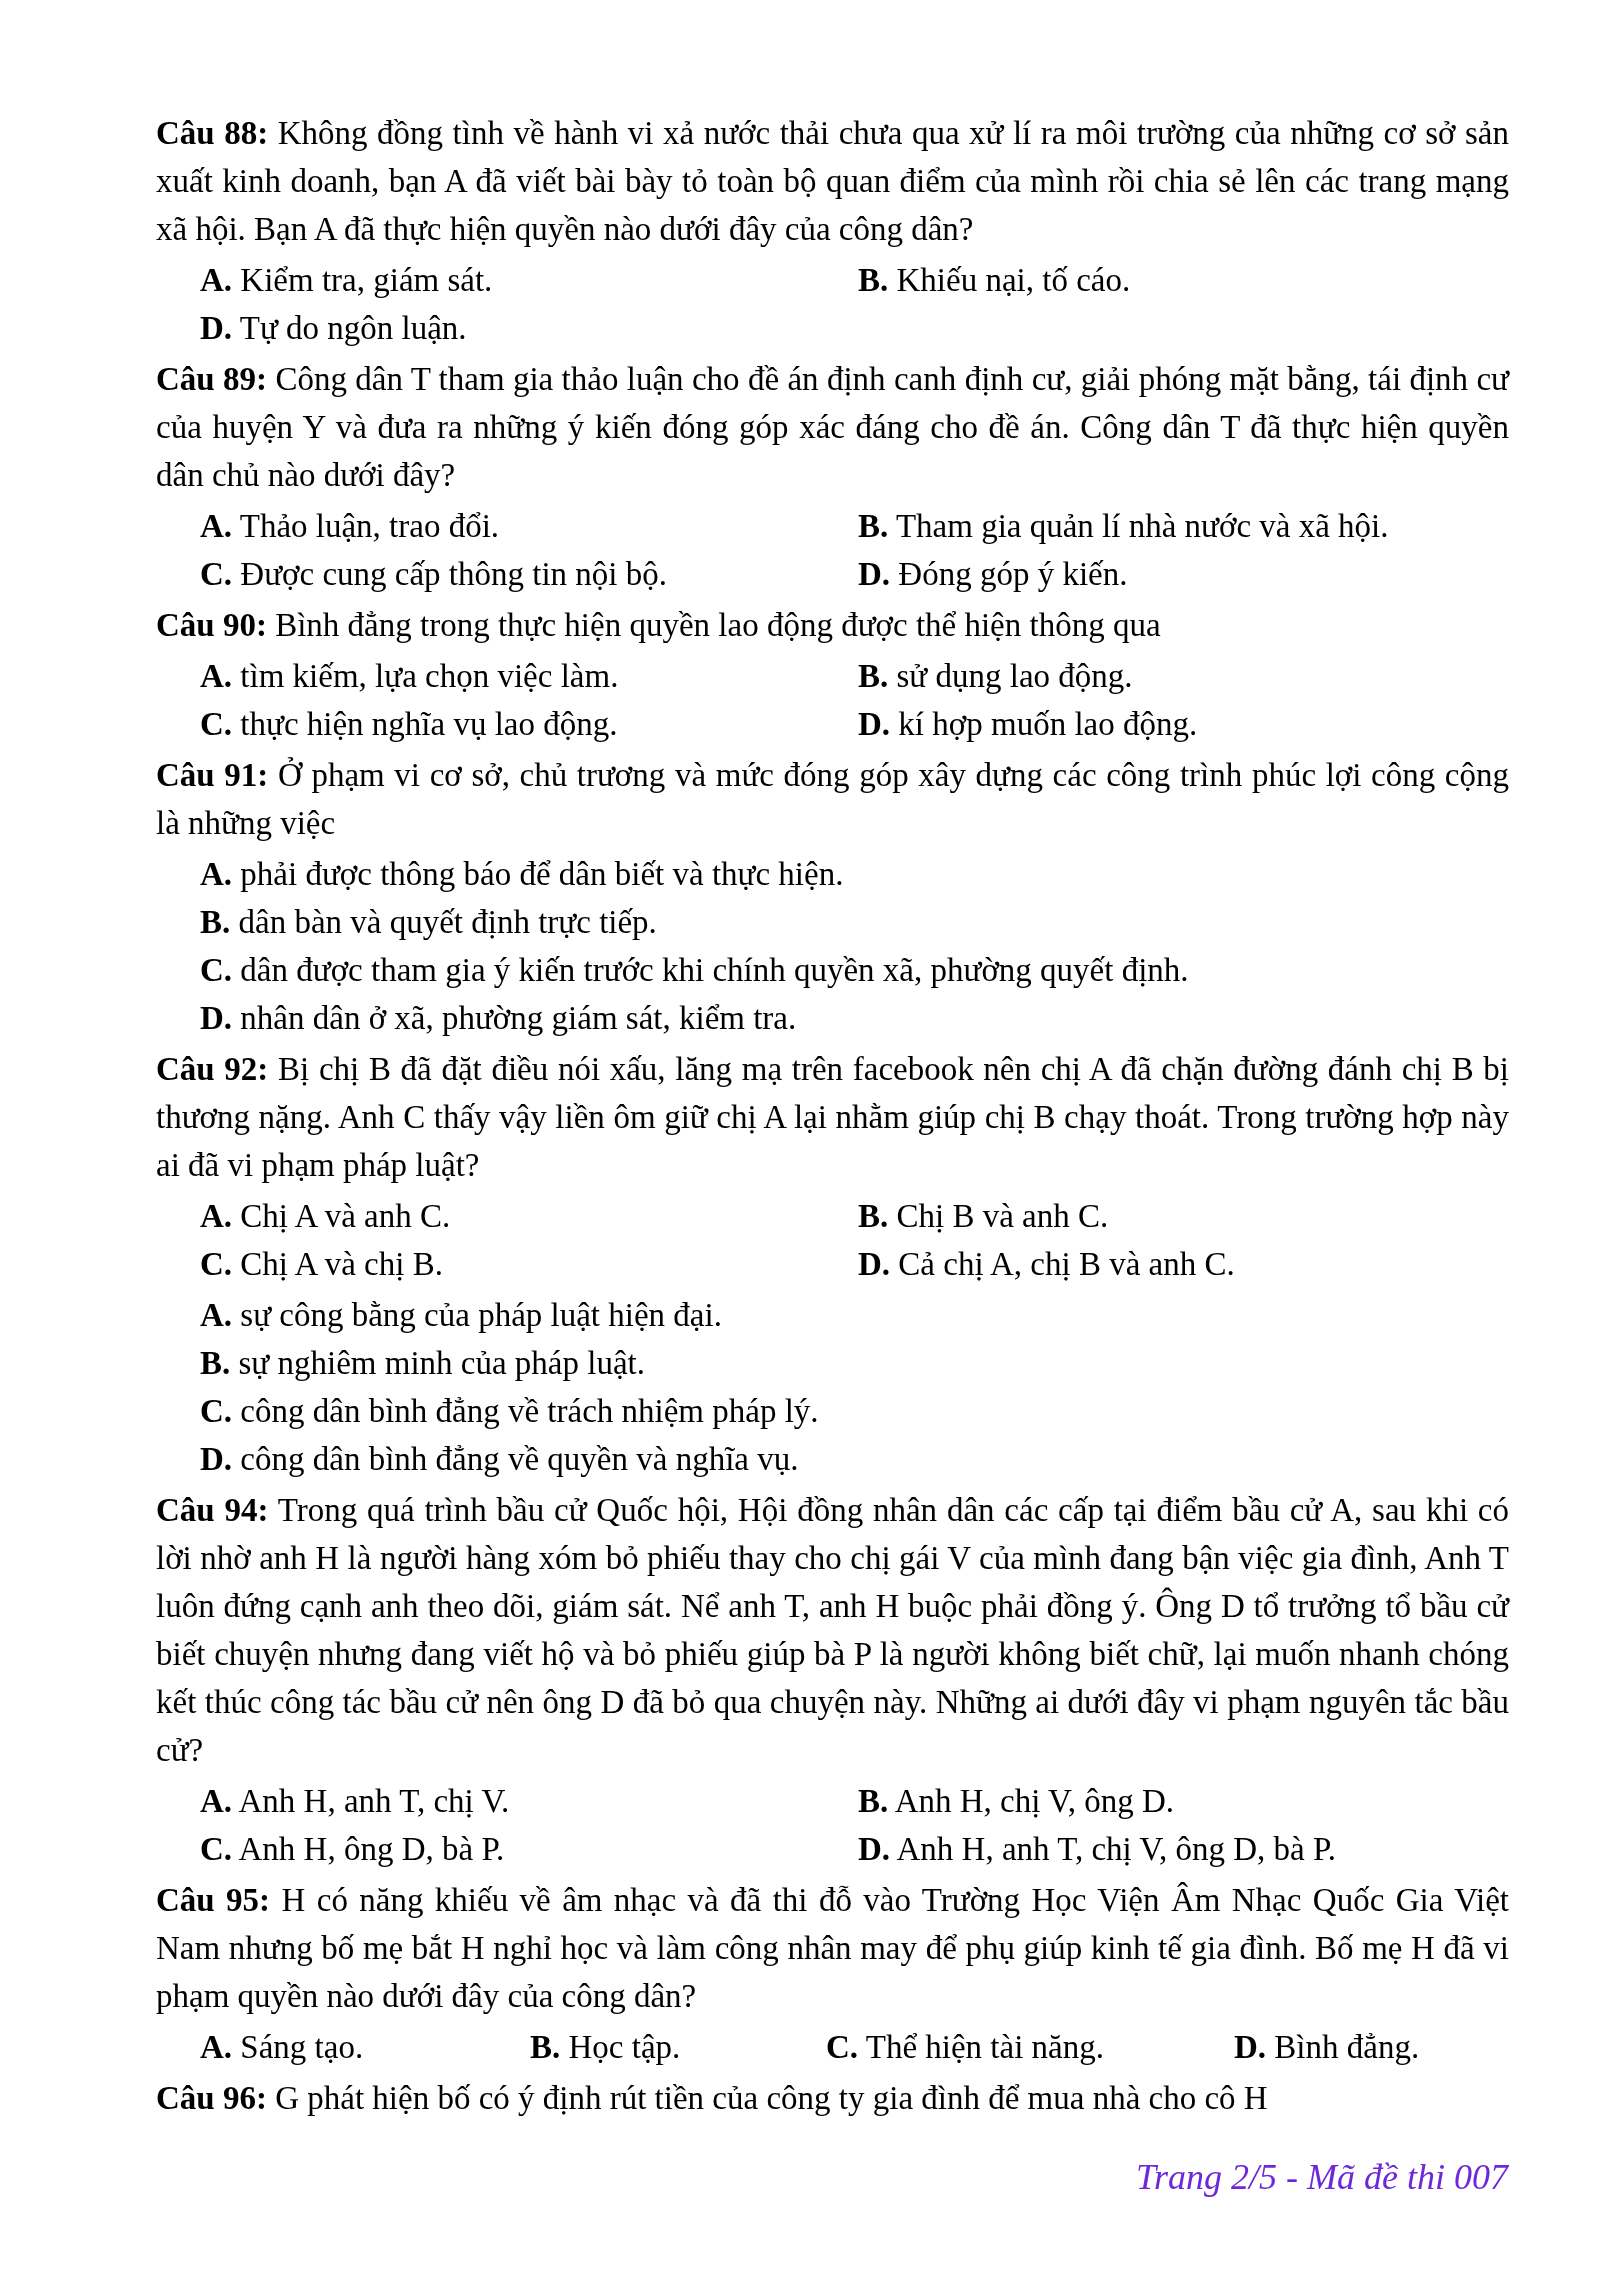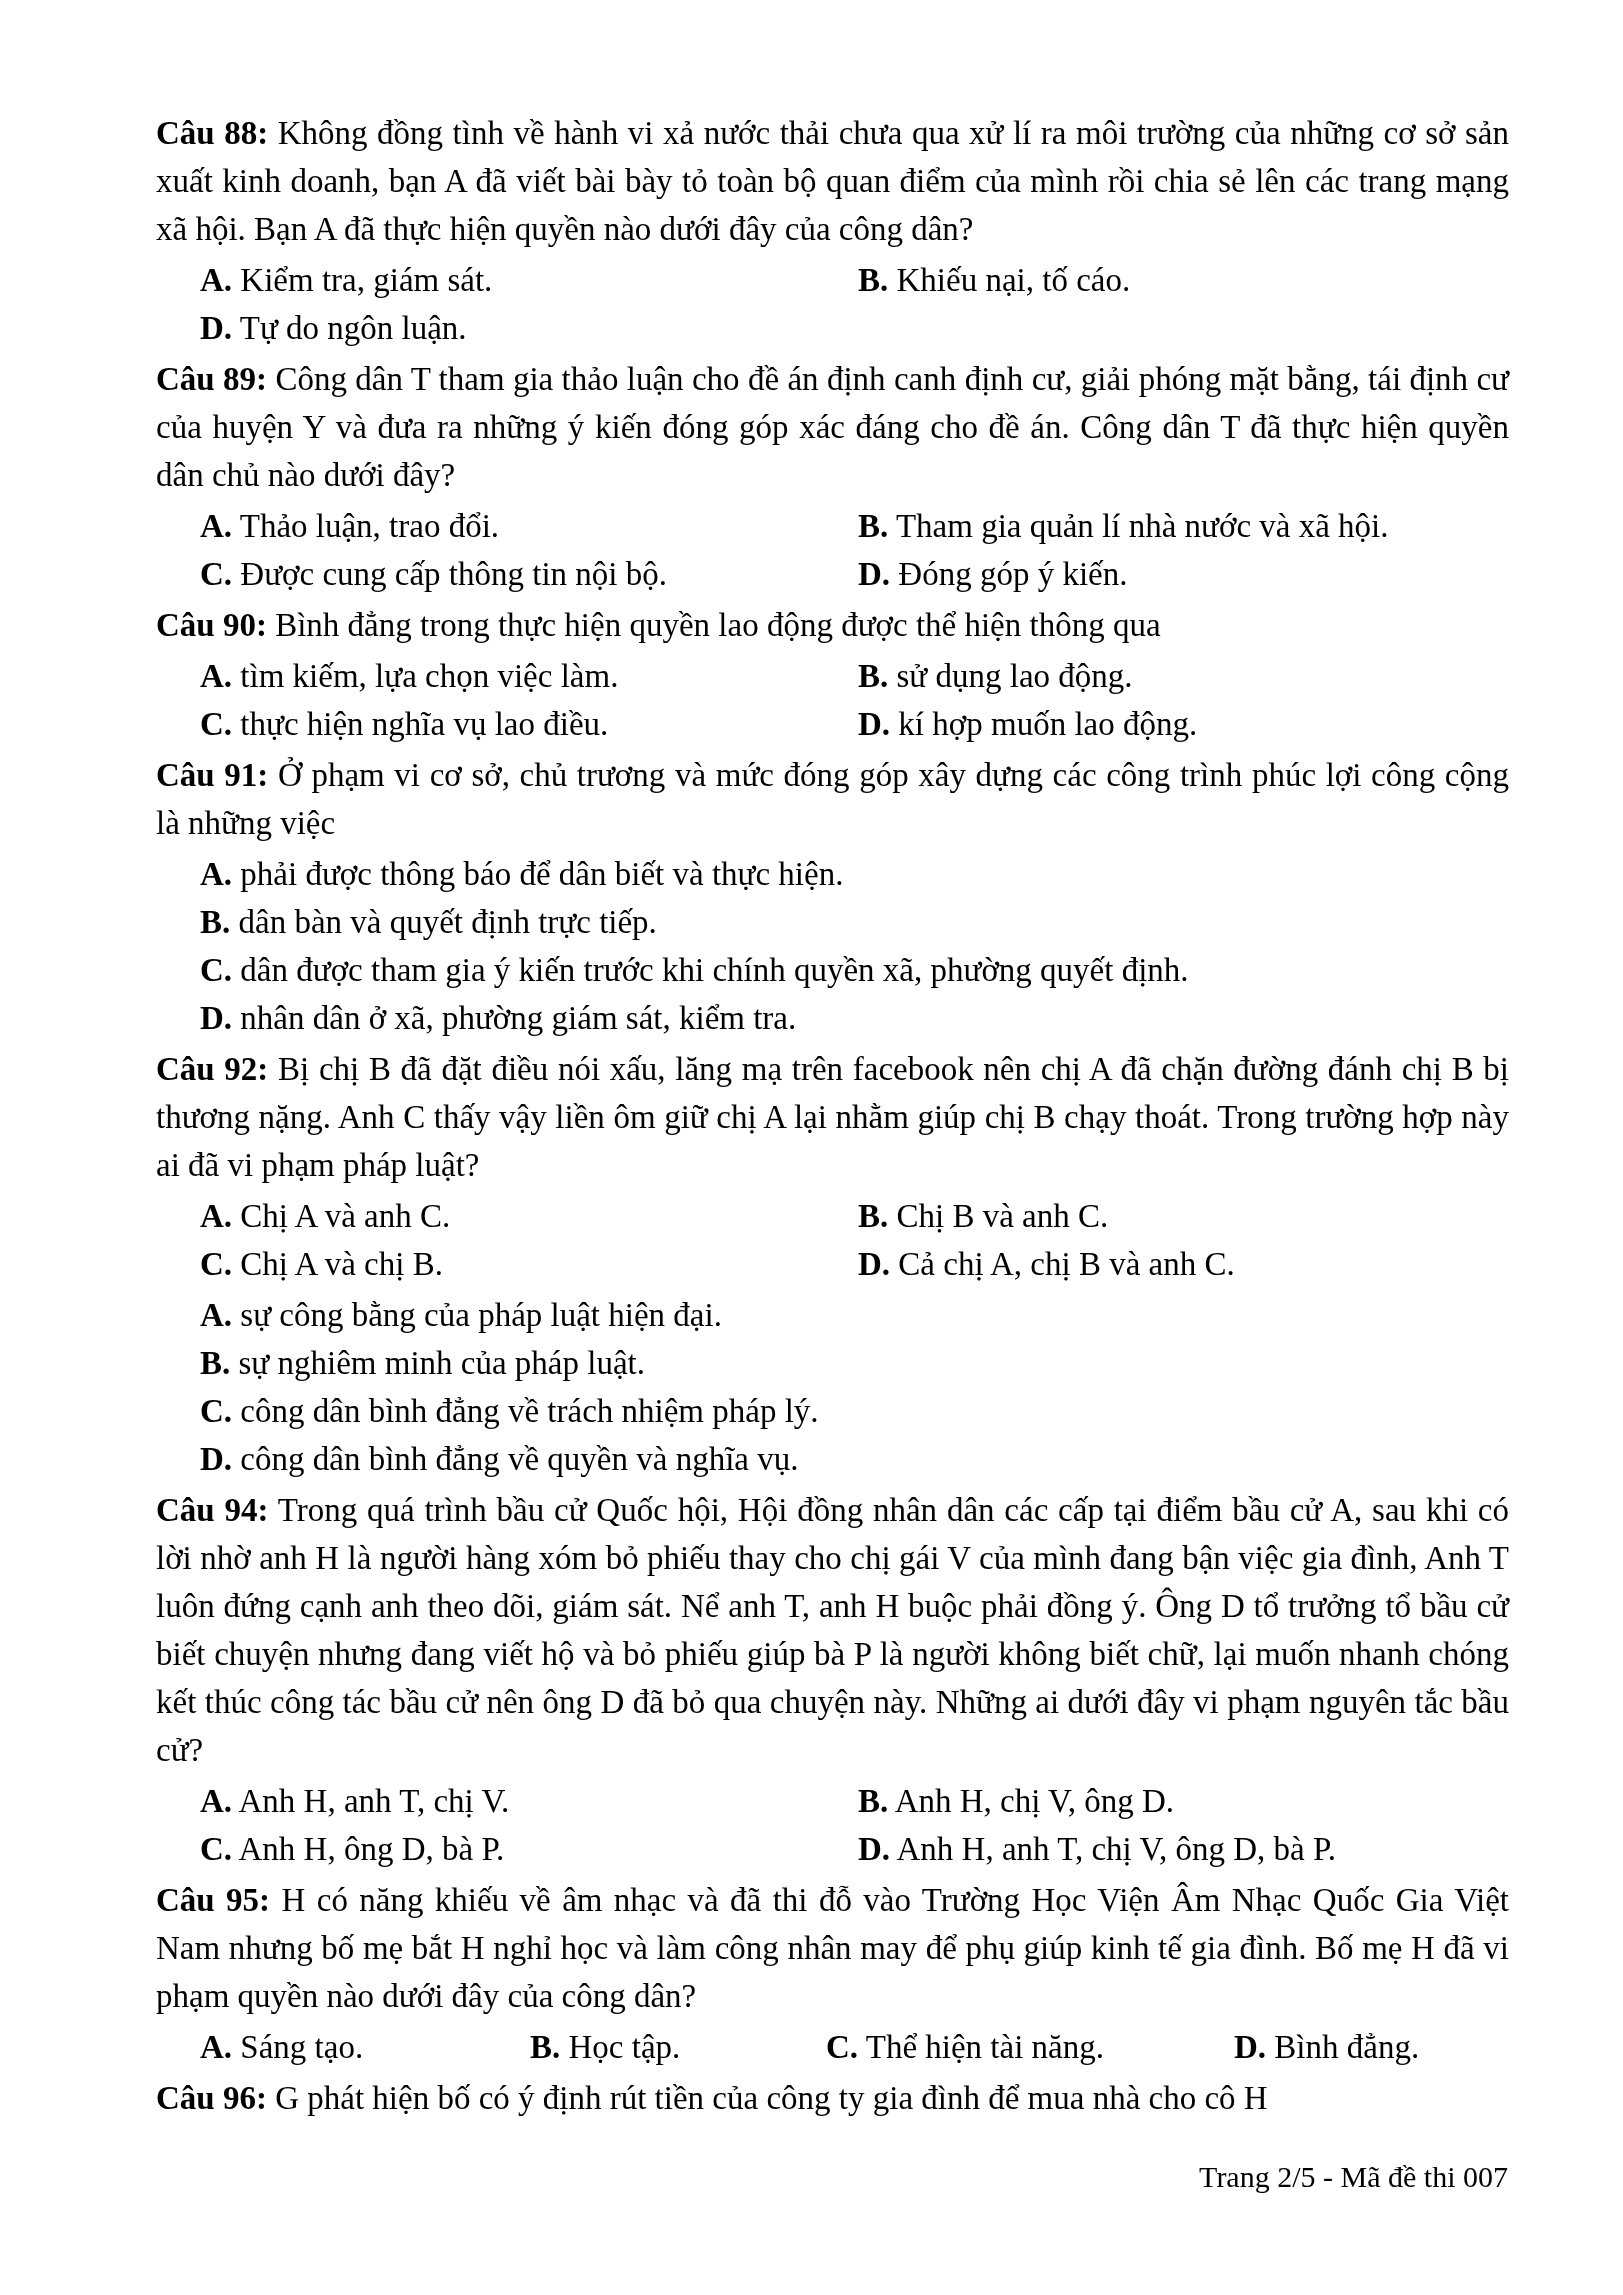"thực hiện nghĩa vụ lao" span { text: điều -> động }
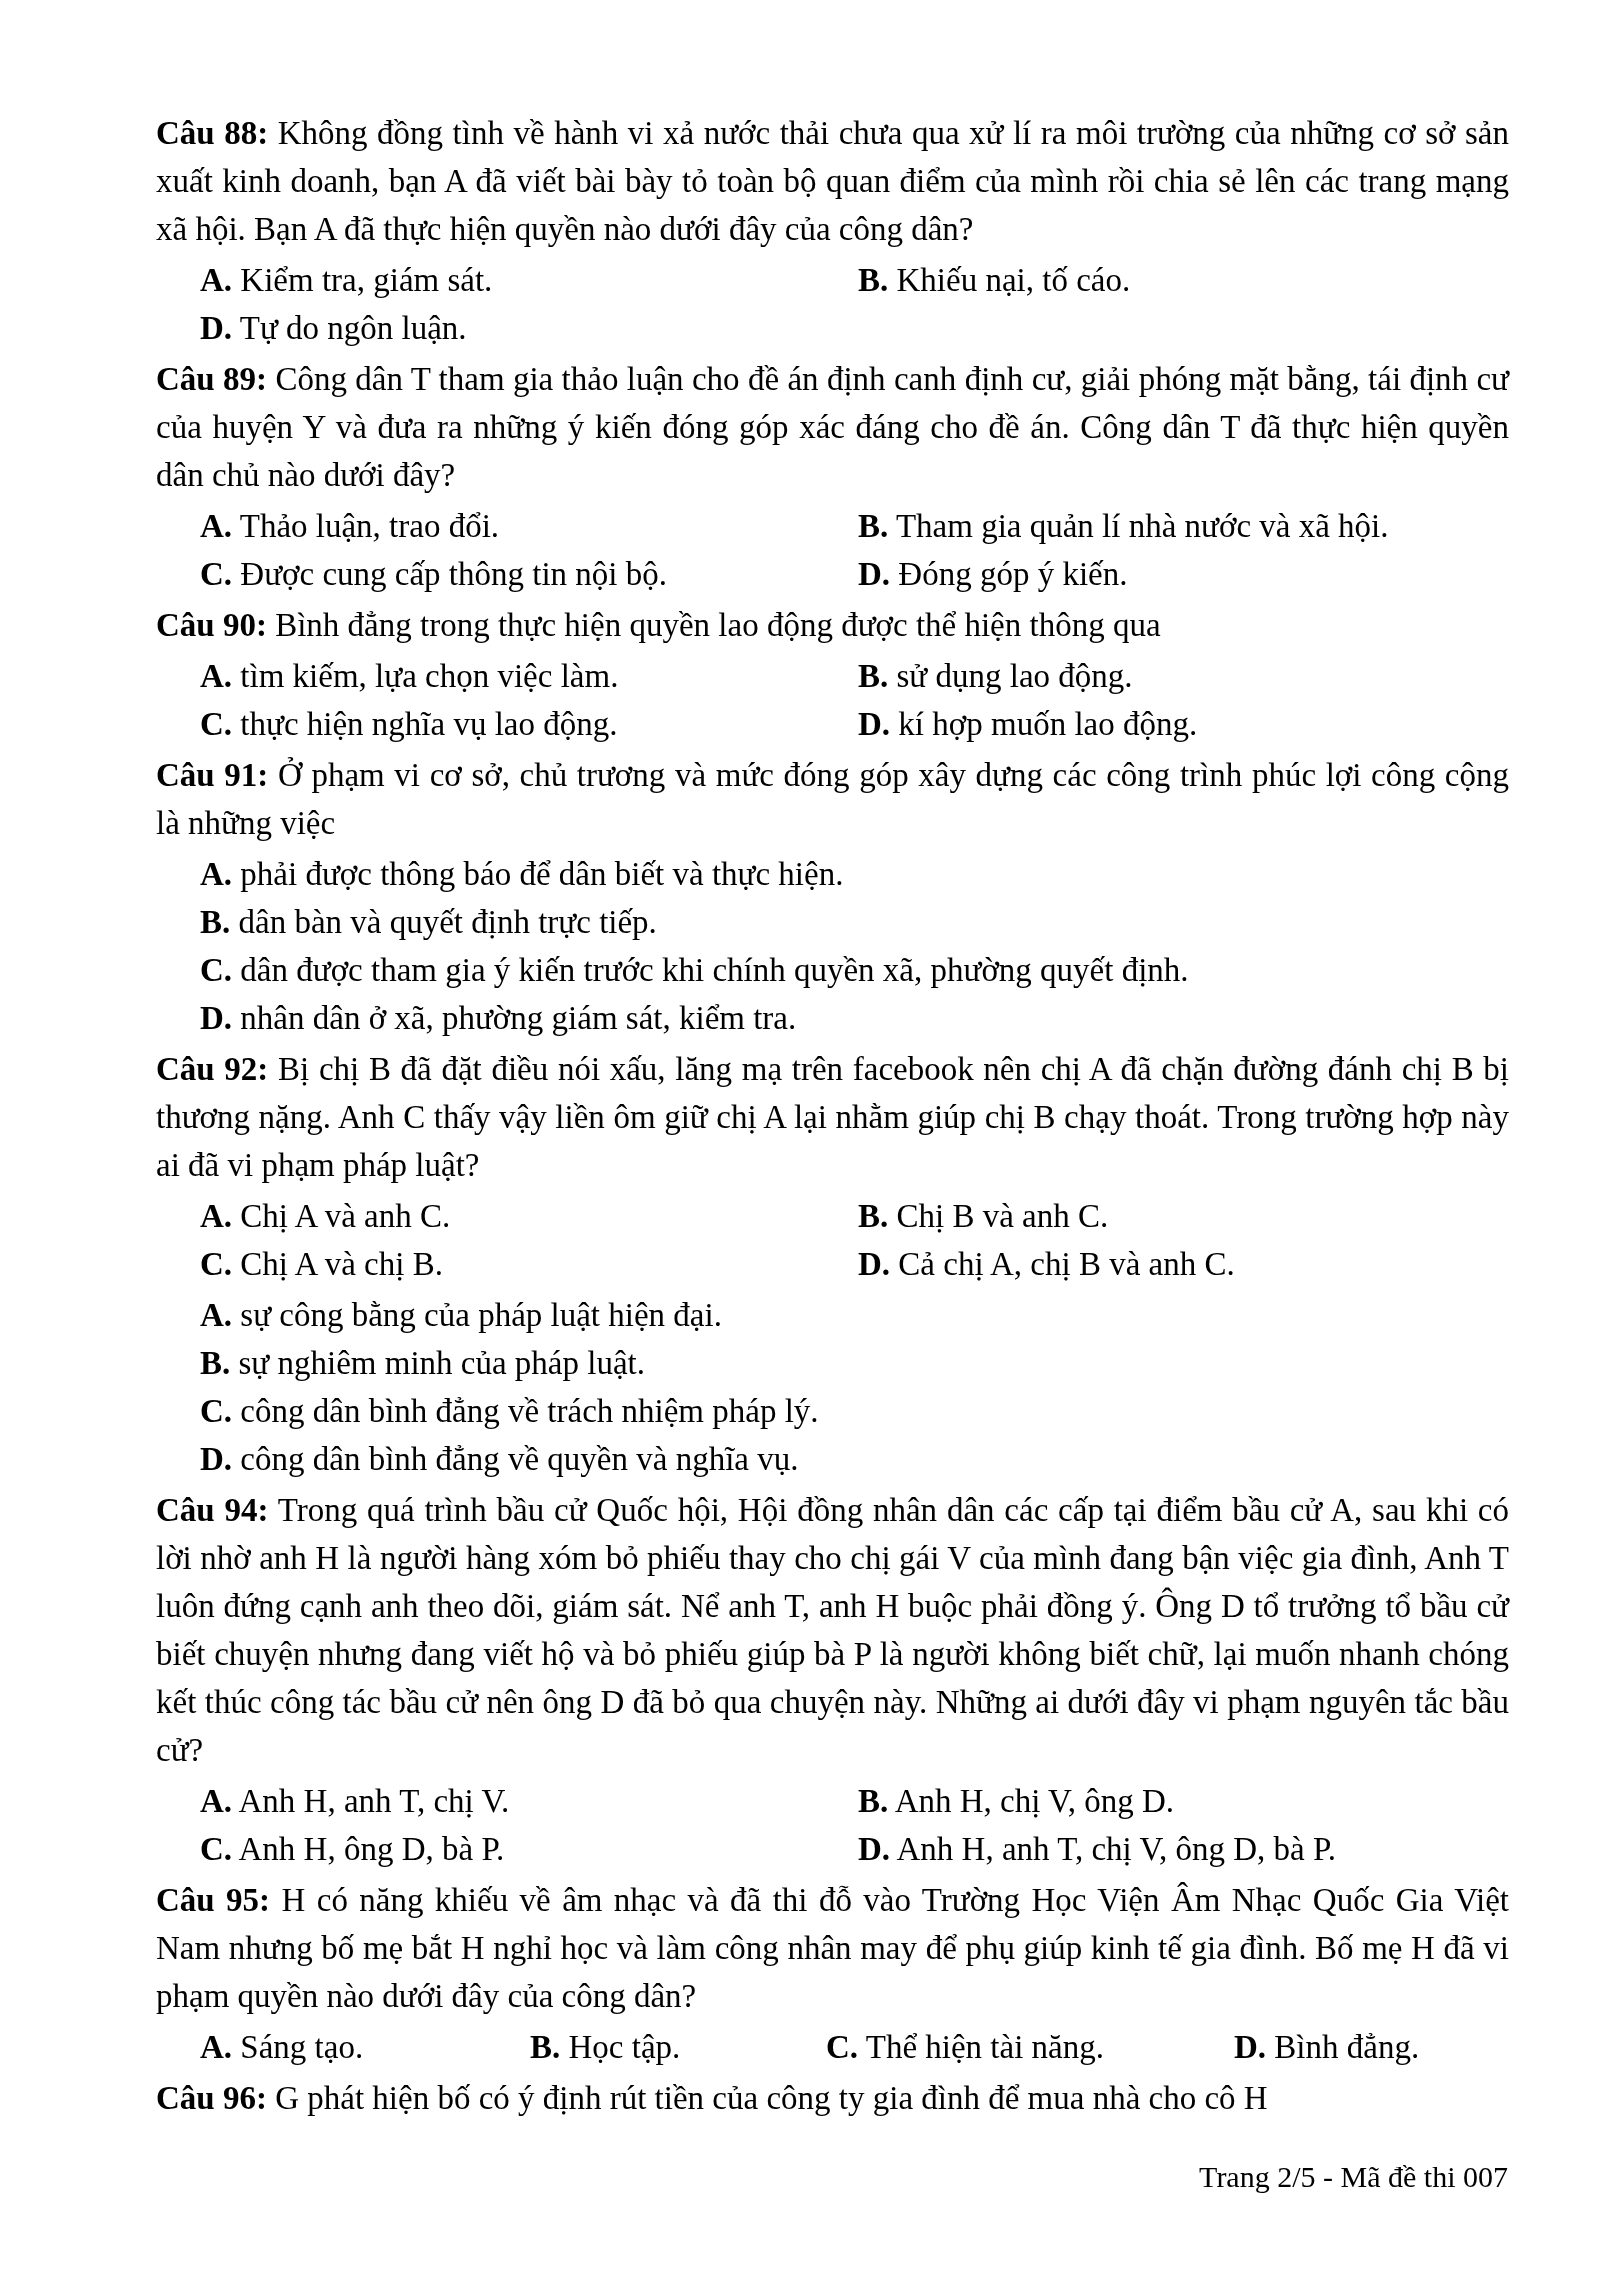"Trang 2/5 - Mã đề" .footer { color: #000000 -> #6d28d9; font-size: 30px -> 36px; font-style: none -> italic }
